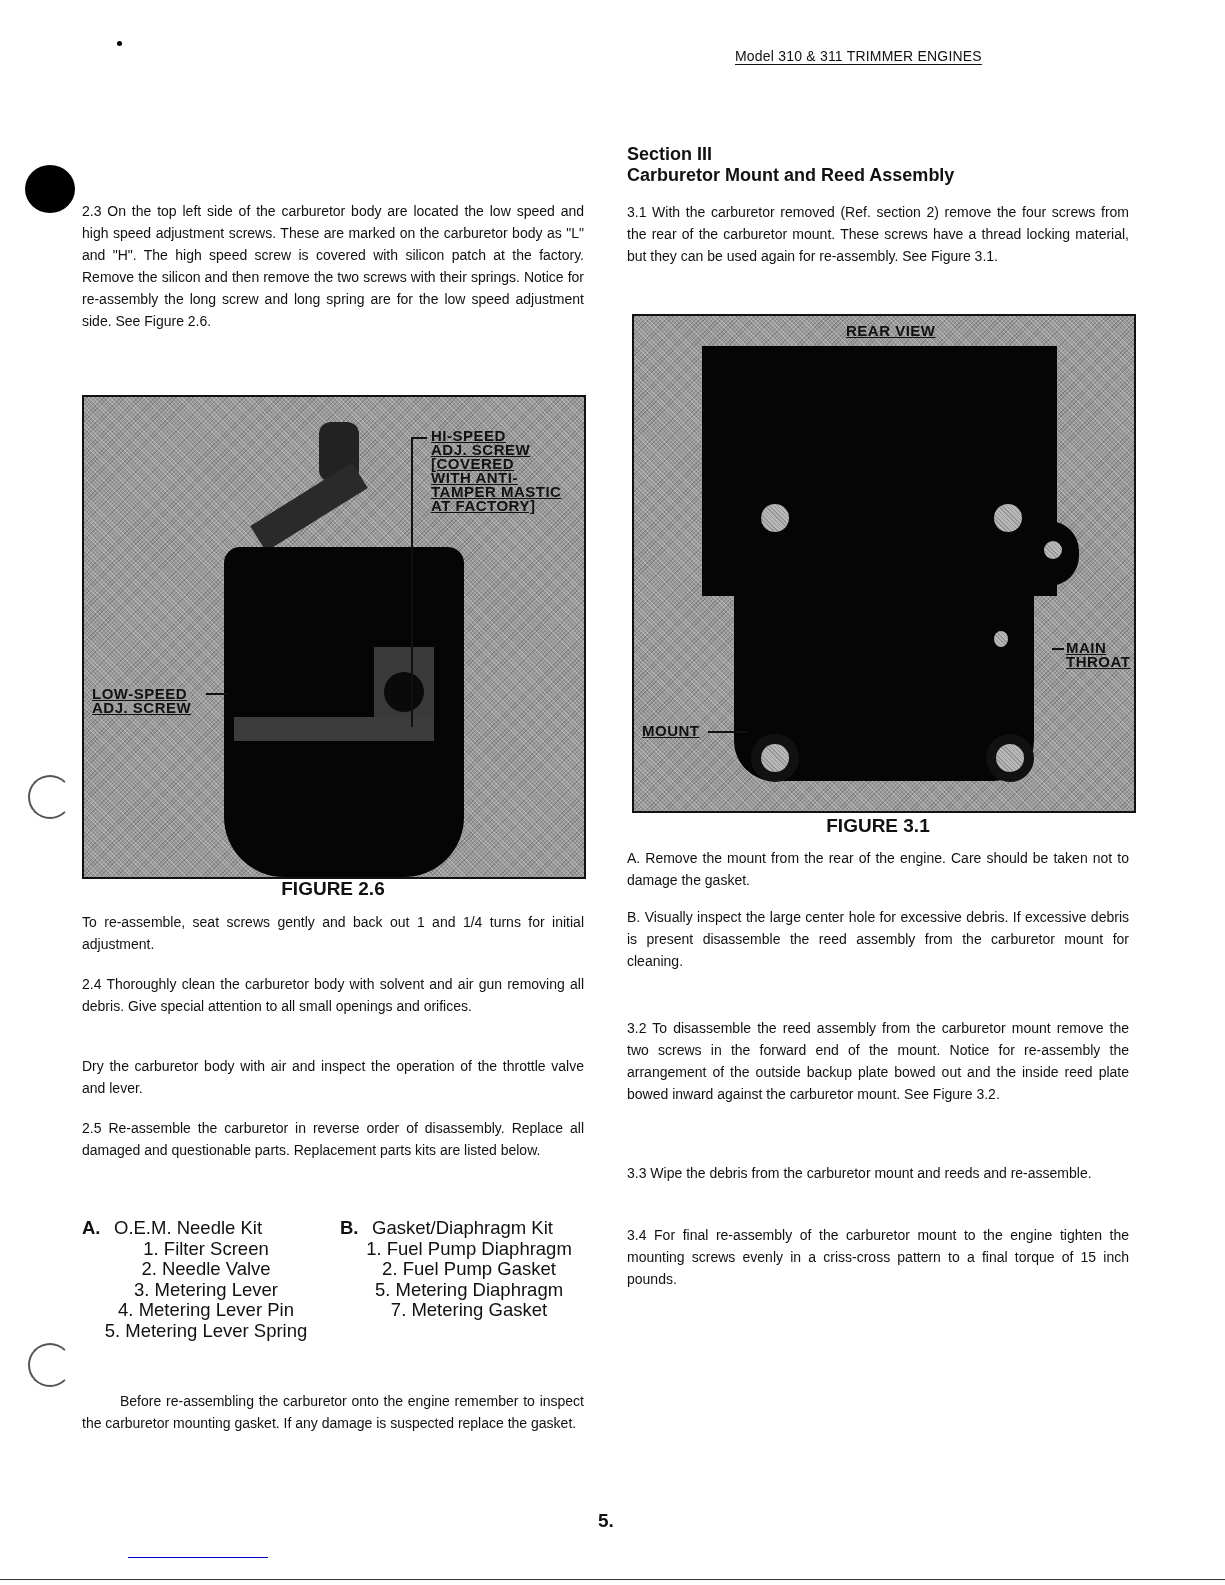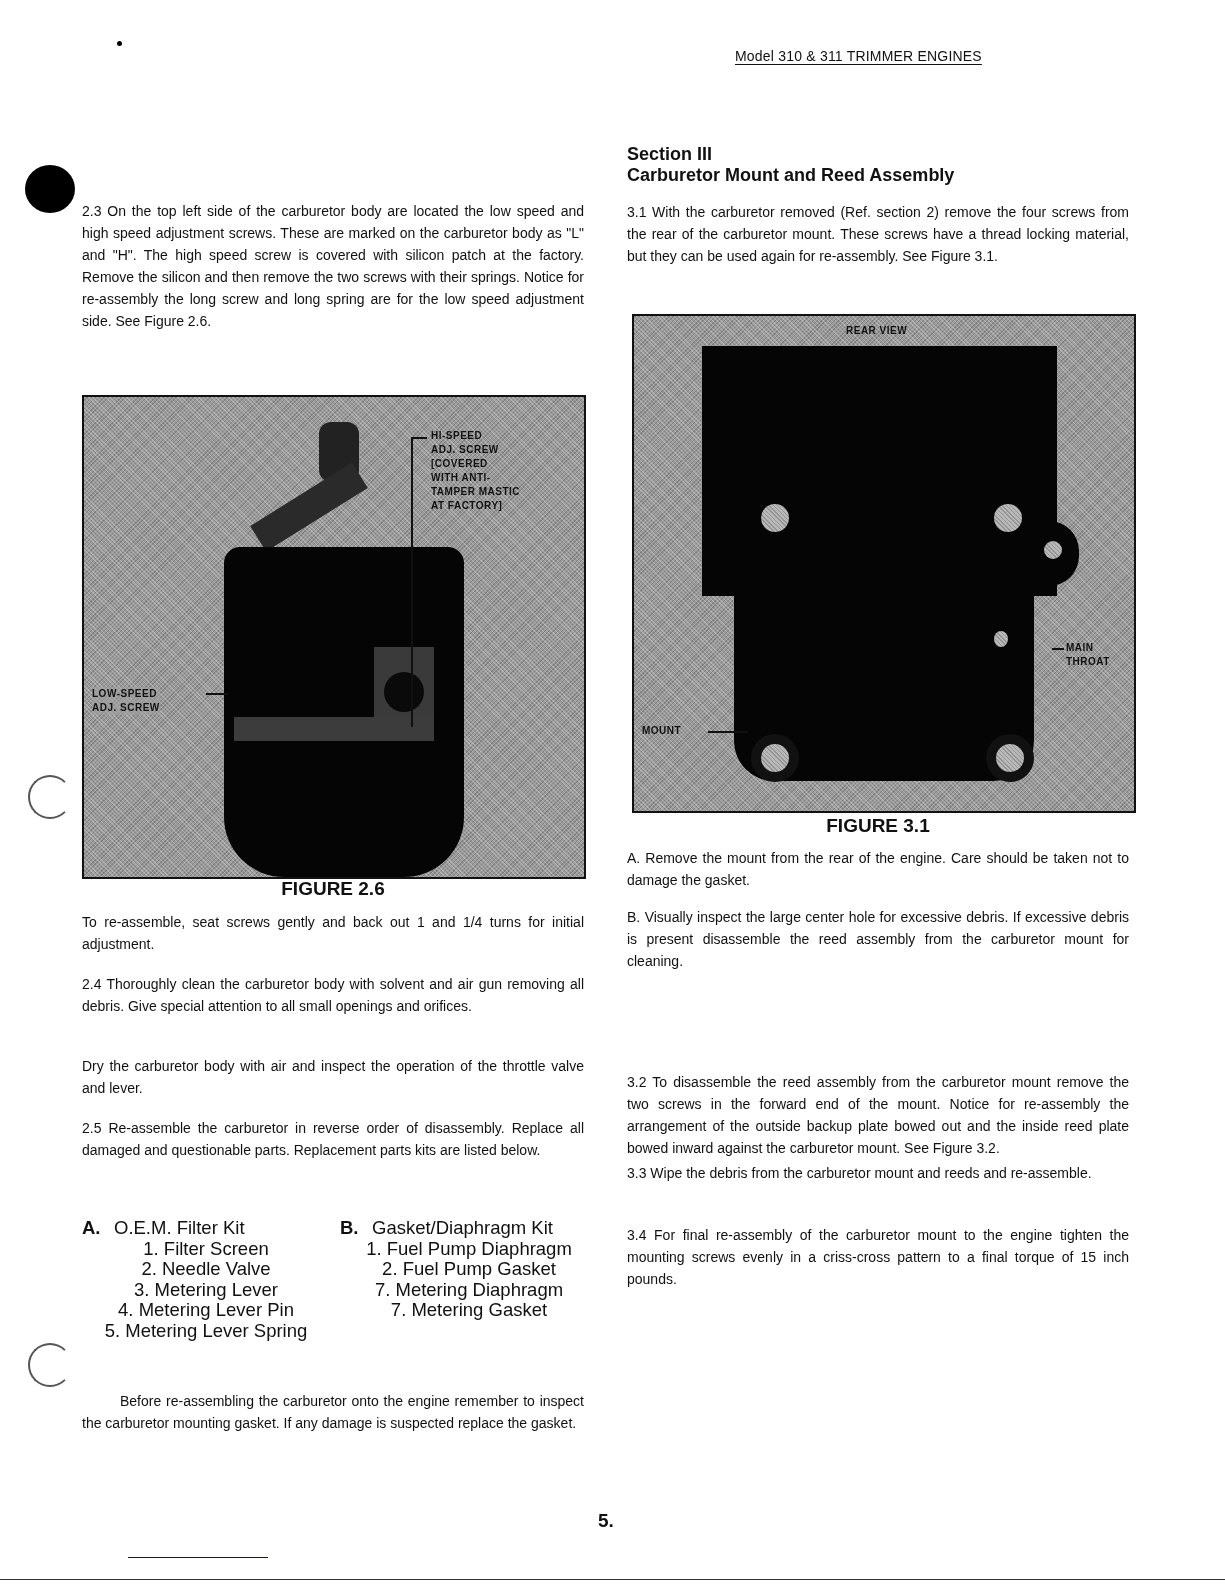"REAR VIEW" .label { font-size: 10px -> 15px; text-decoration: none -> underline }
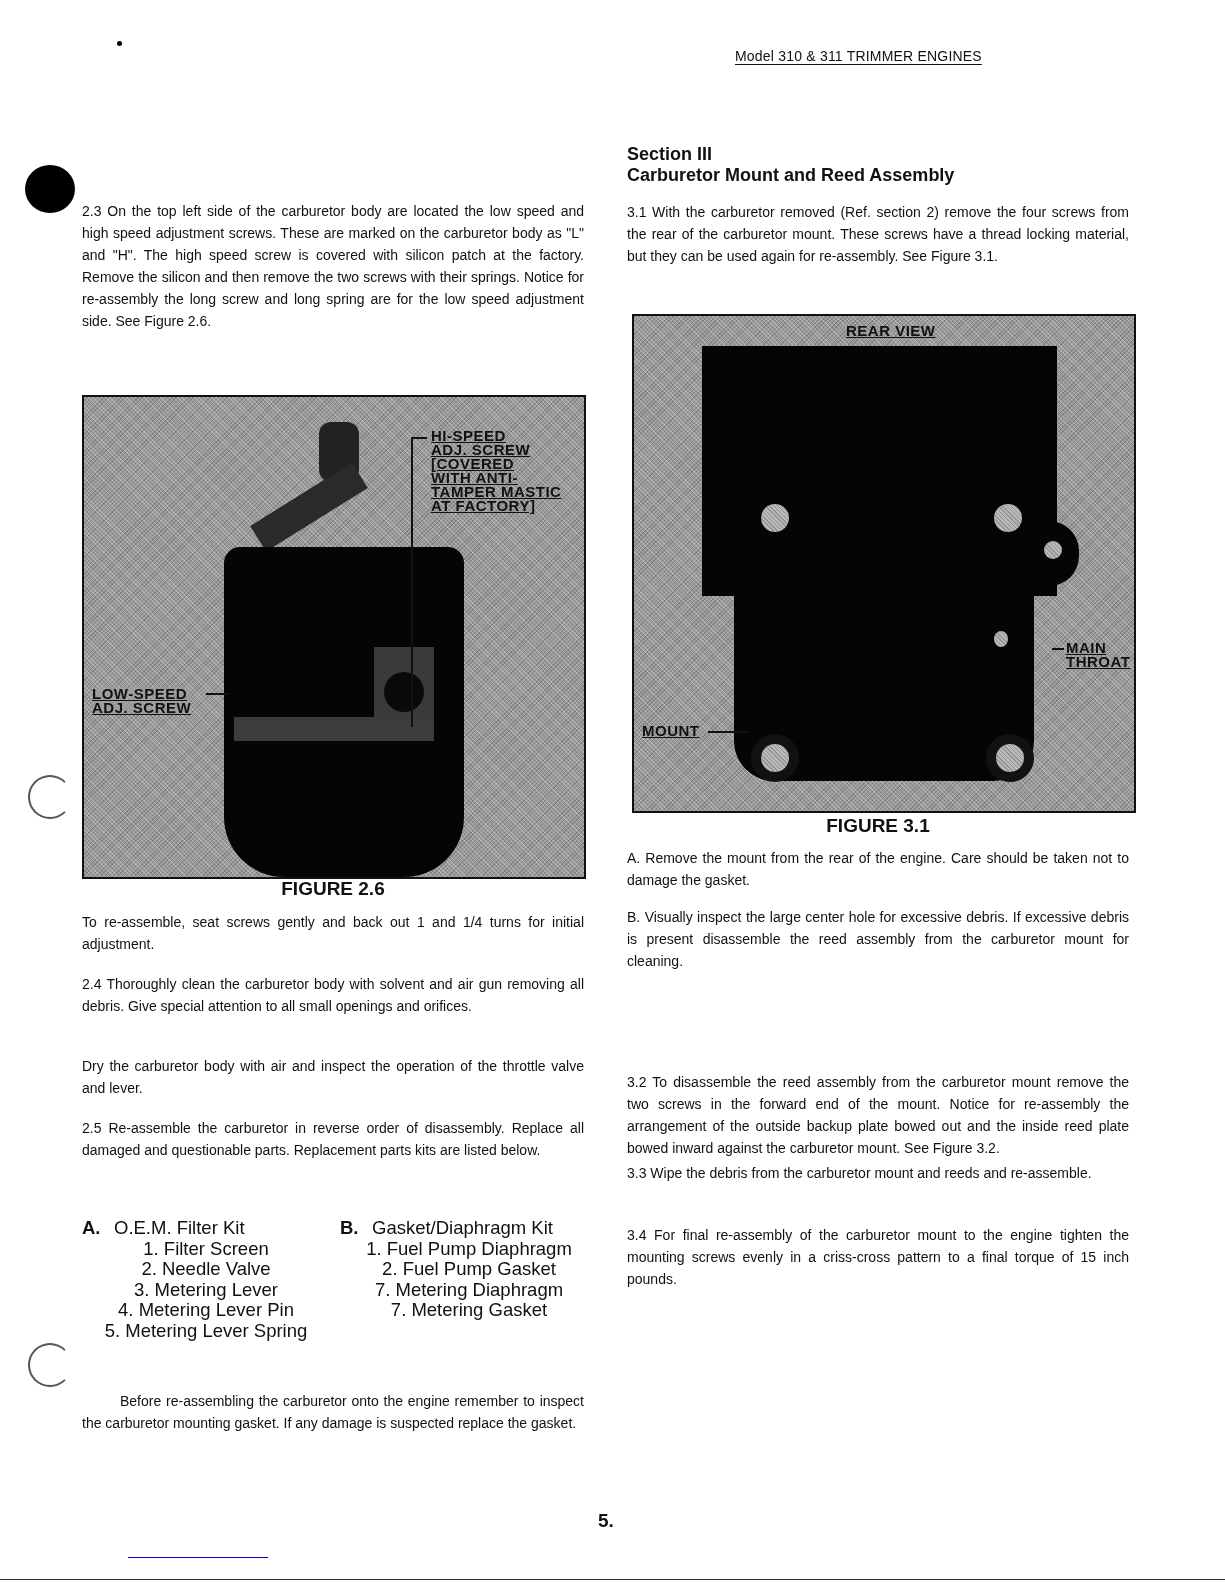"3.2 To disassemble the reed" div.abs { top: 1071px -> 1017px }
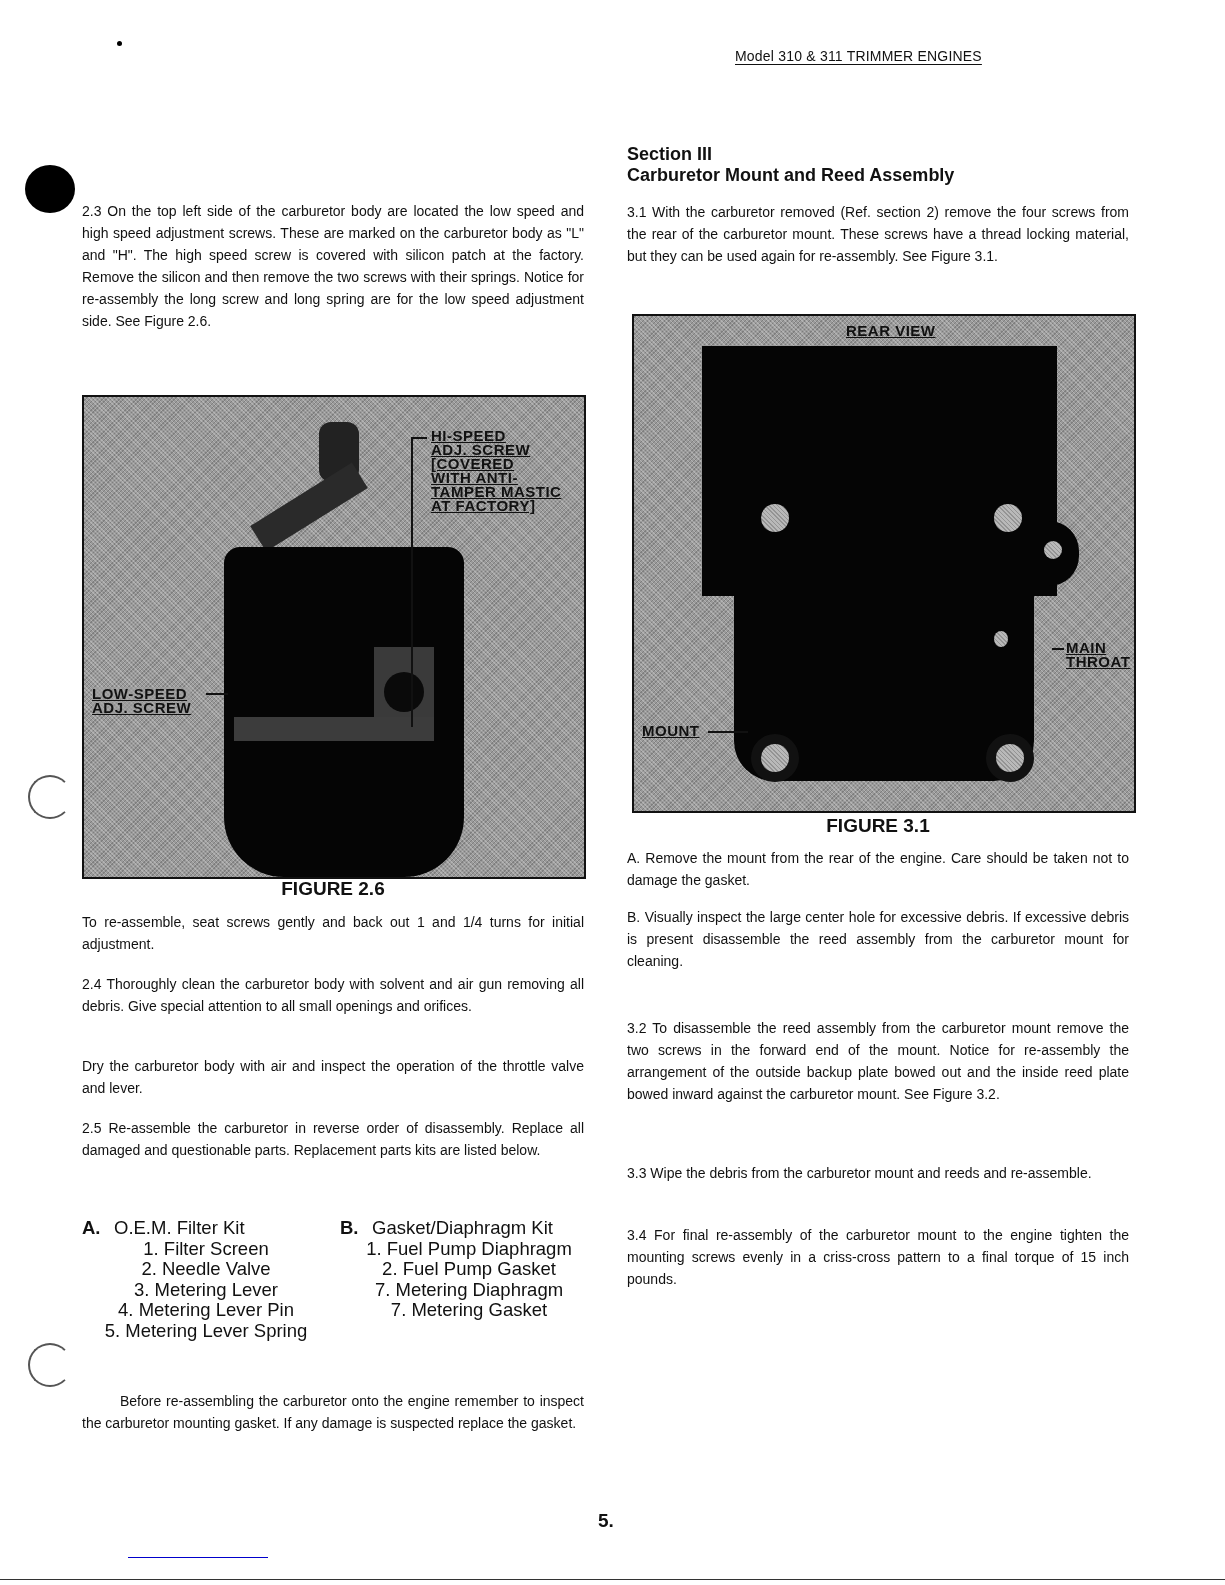"O.E.M. Filter Kit" span { text: Filter -> Needle }
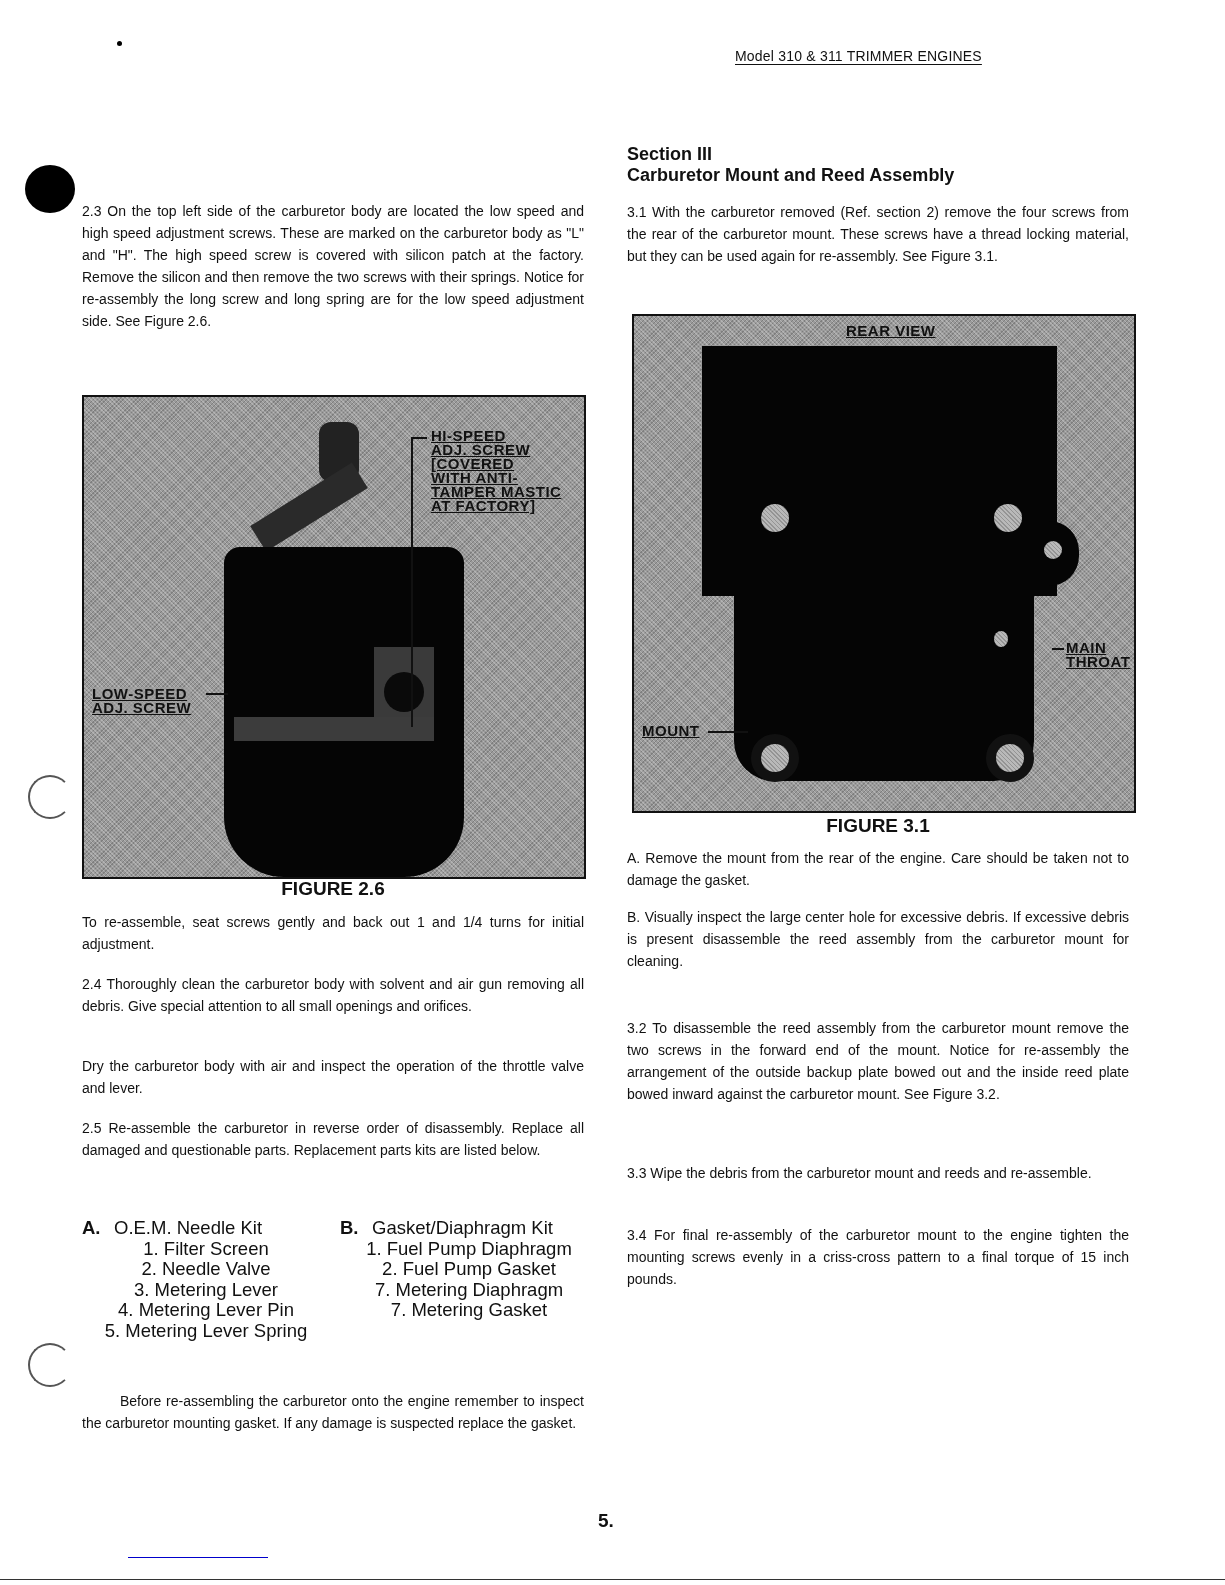"7. Metering Diaphragm" div.kit-item { text: 7 -> 5 }
